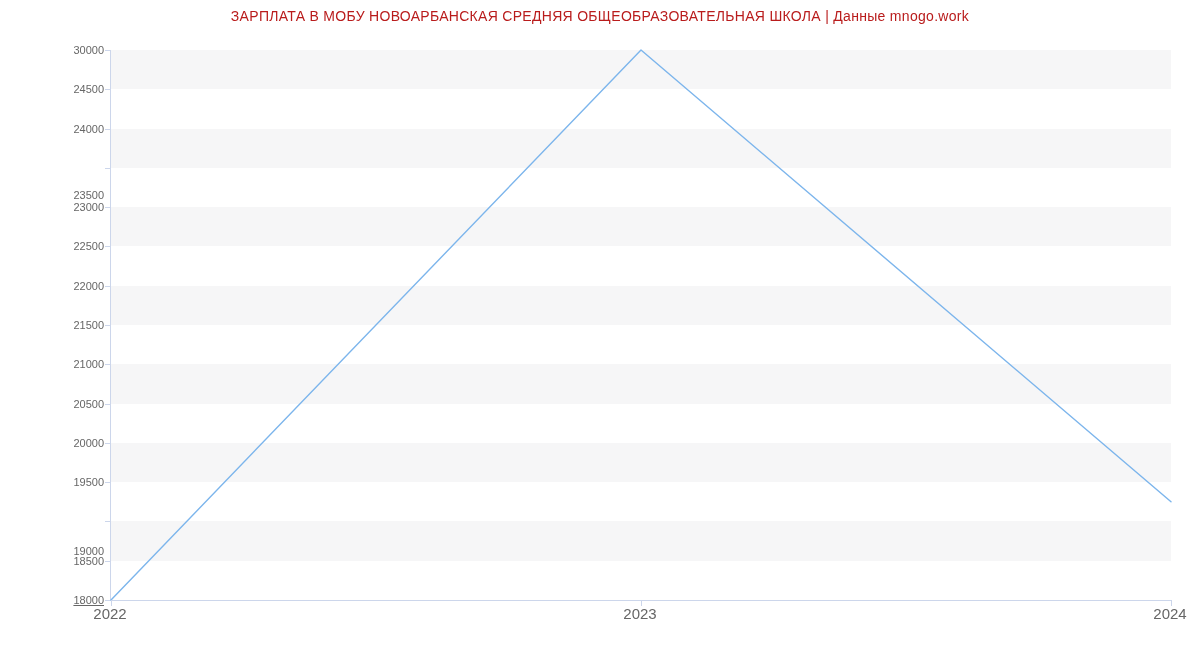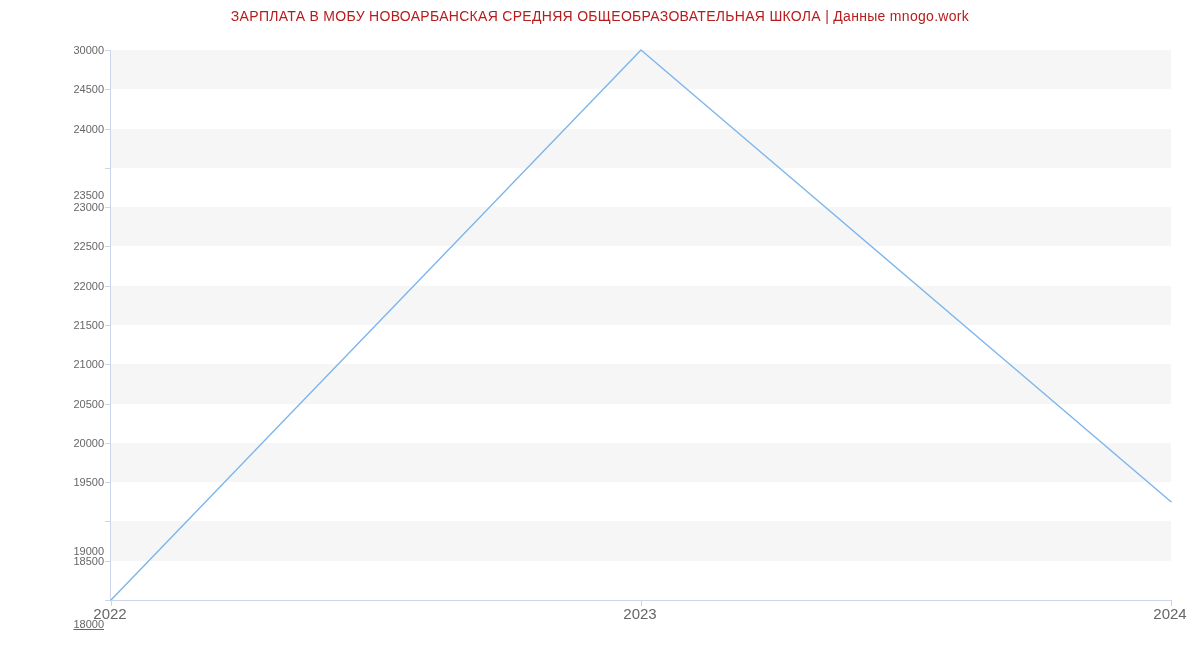"18000" div.y-tick-label { top: 624px -> 600px }
